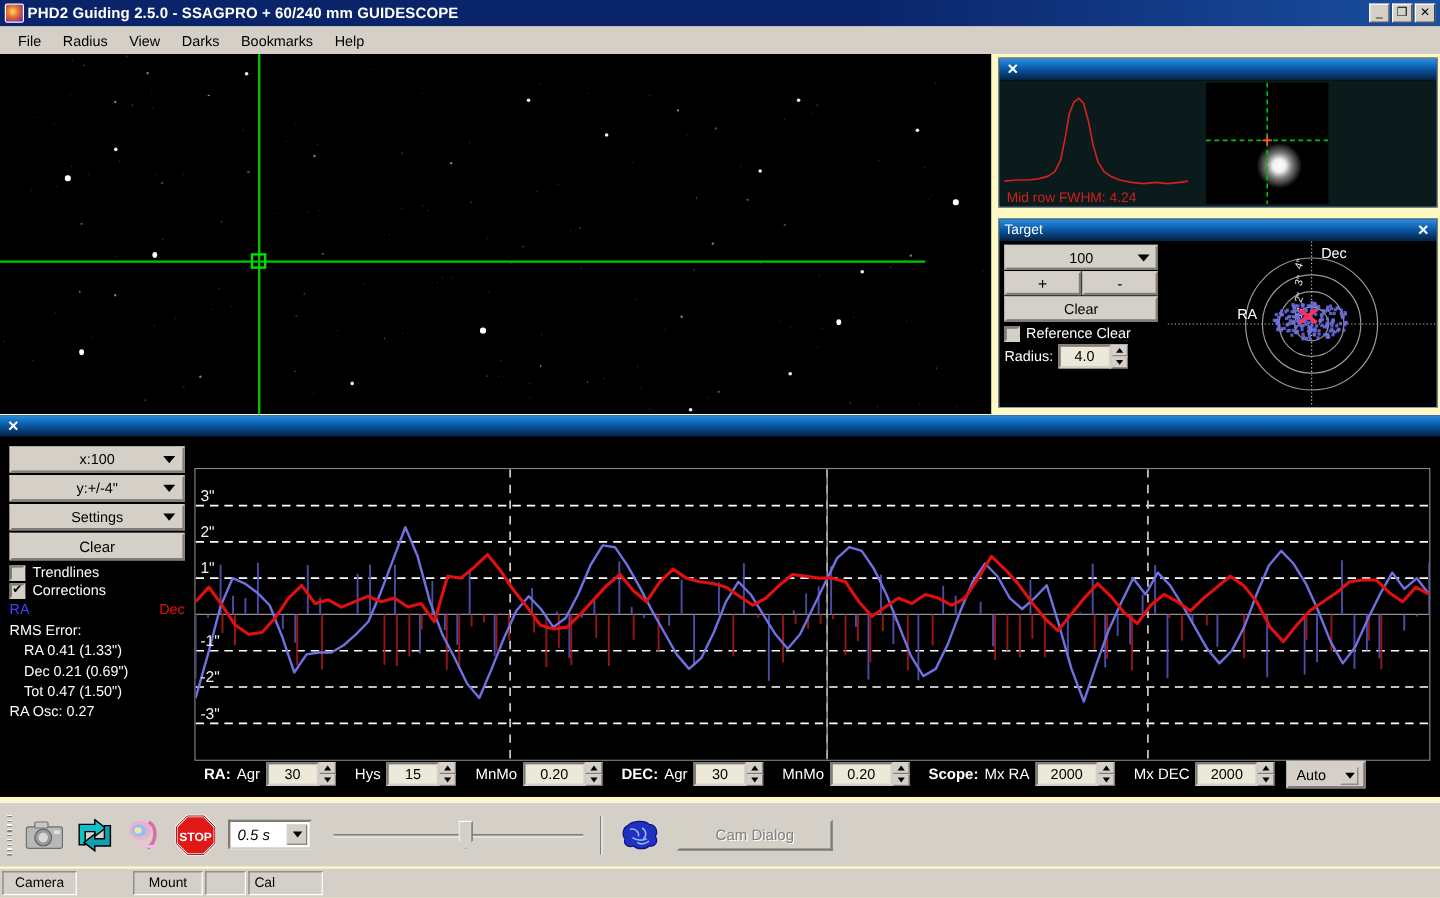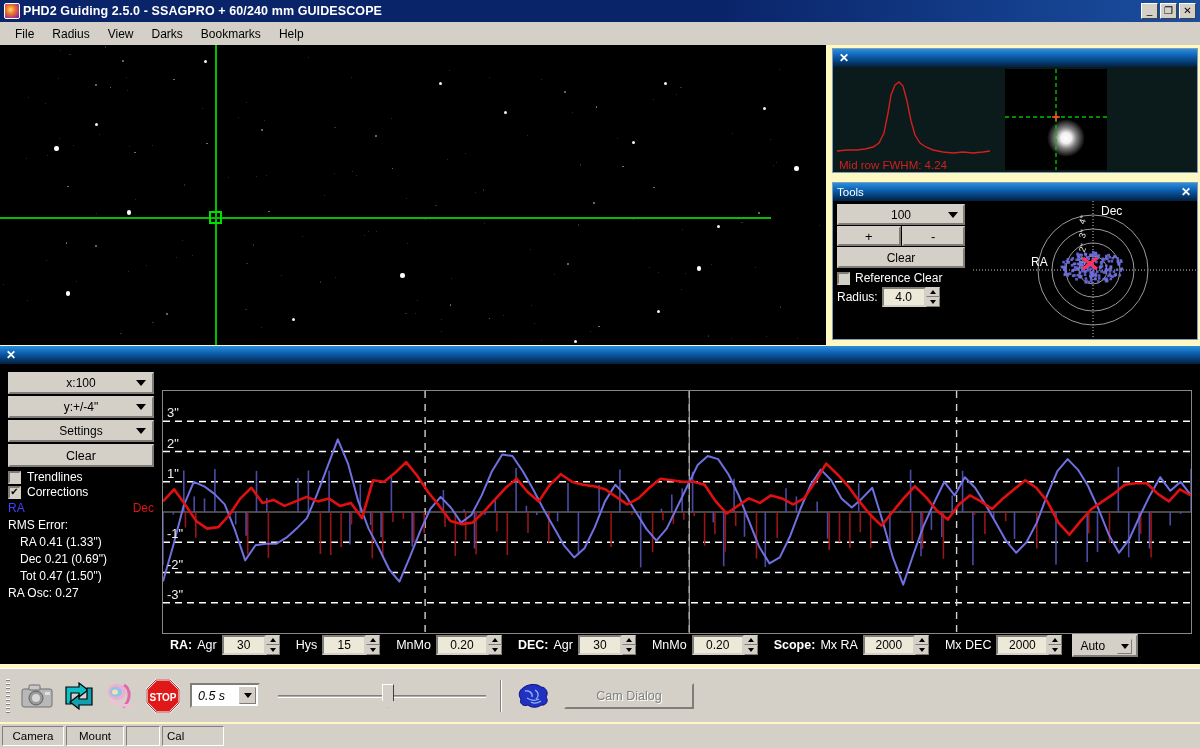"Tools" div.pt-title { text: Tools -> Target }
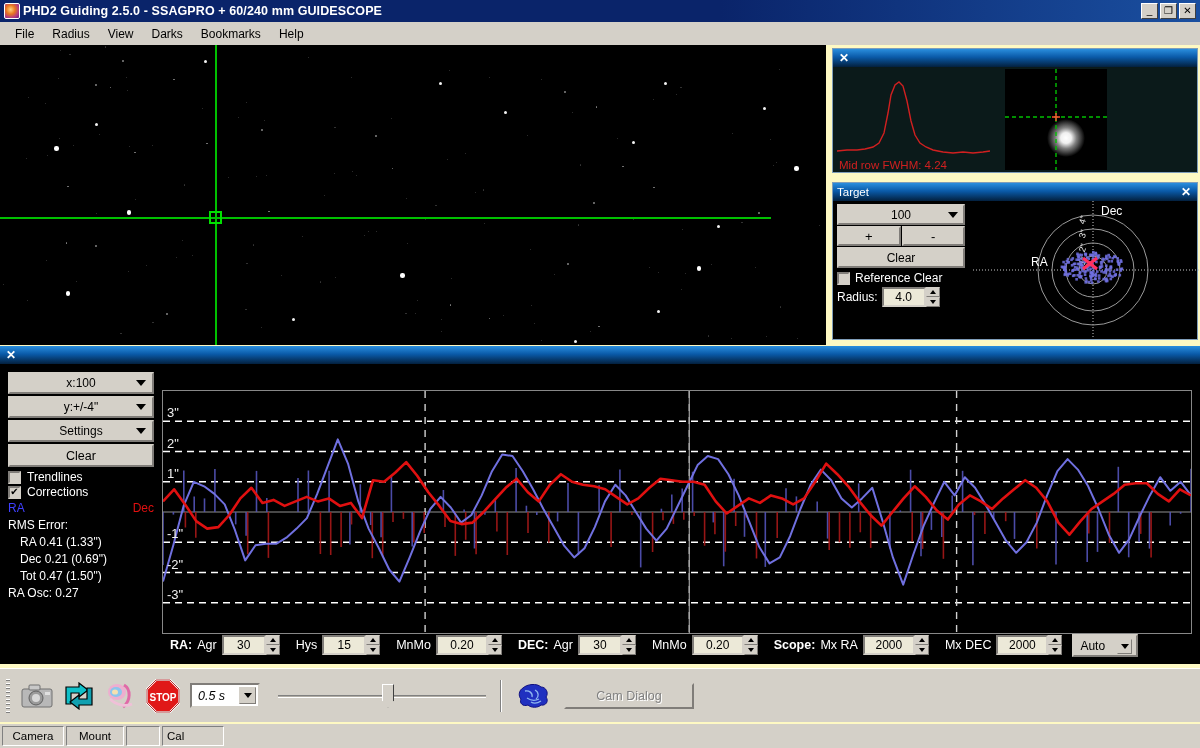"Mount" .sb-mount { margin-left: none -> 45px }
